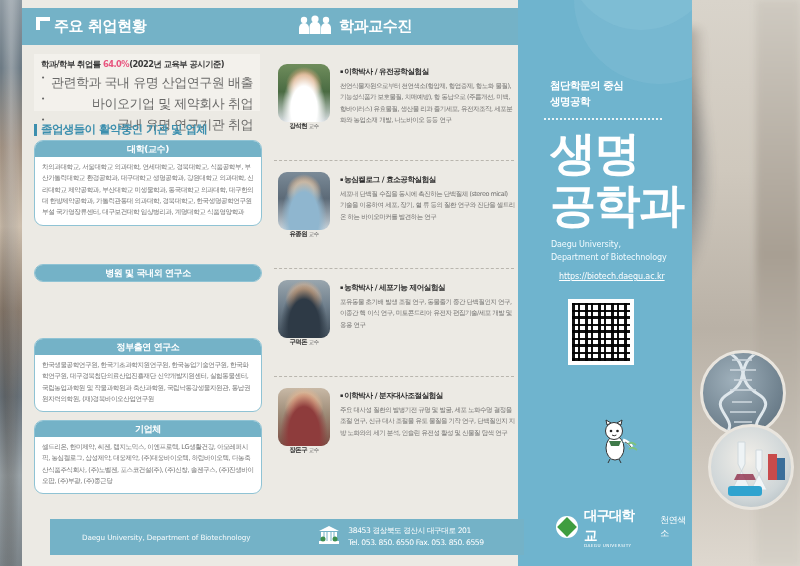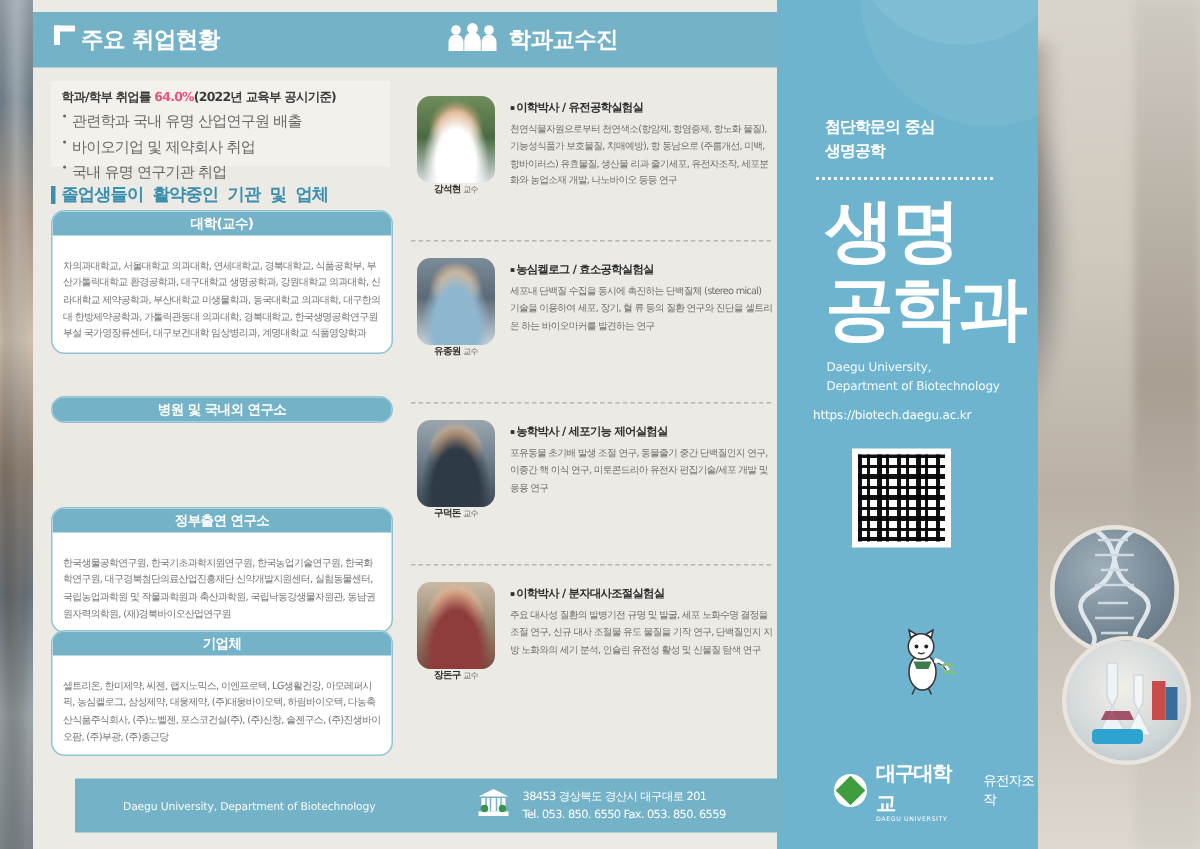"관련학과 국내 유명 산업연구원 배출" .stats-li { font-size: 10px -> 13px; text-align: none -> right }
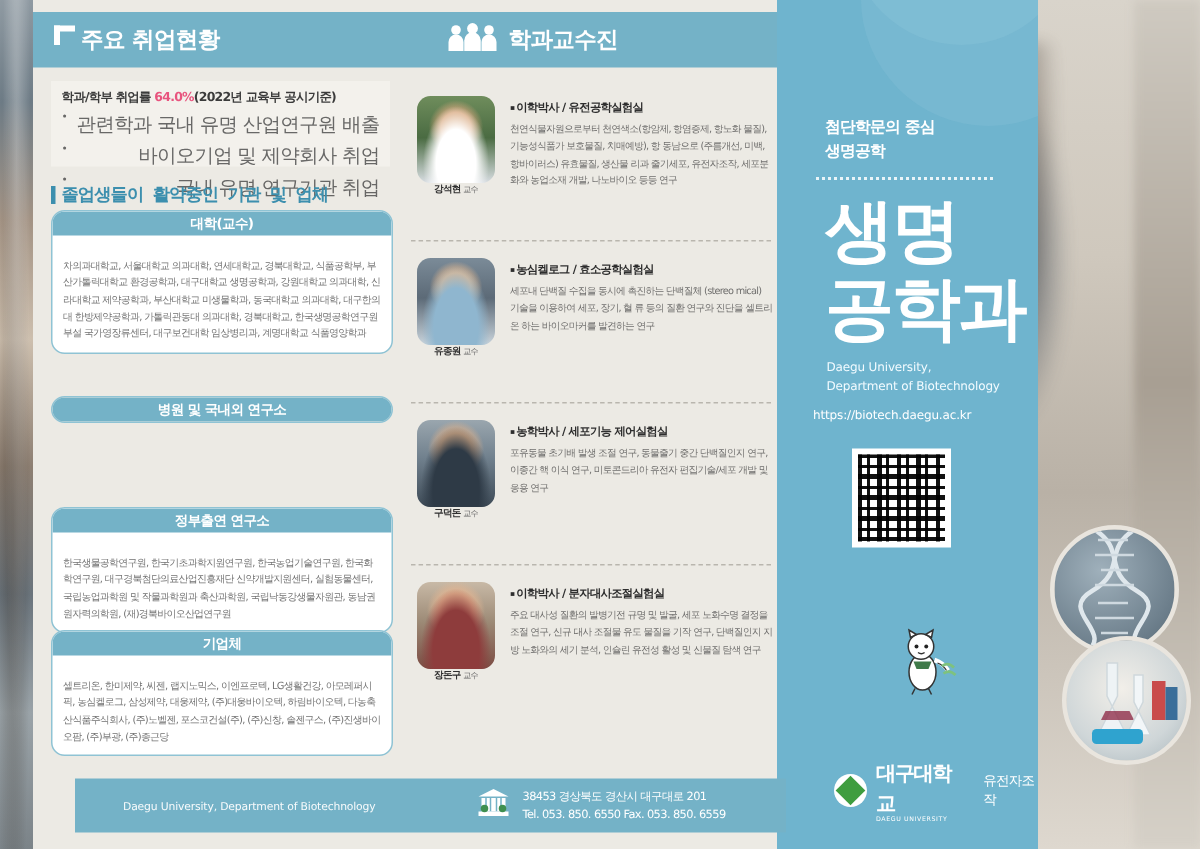"졸업생들이 활약중인 기관 및 업체" .sub-title { font-family: Liberation Mono, monospace -> none }
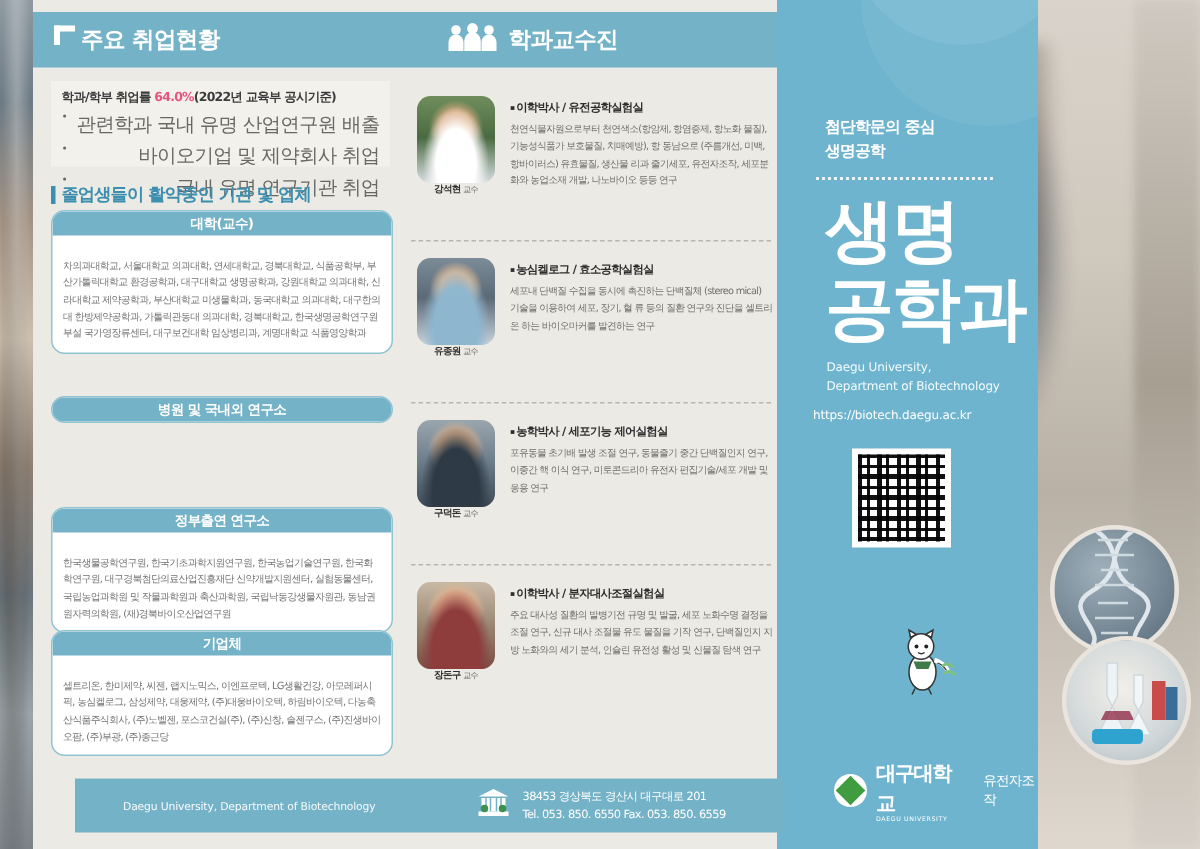"차의과대학교, 서울대학교 의과대학, 연세대학교, 경북대학교," .card-body { padding: 15px 7px 6px 7px -> 5px 7px 6px 7px }
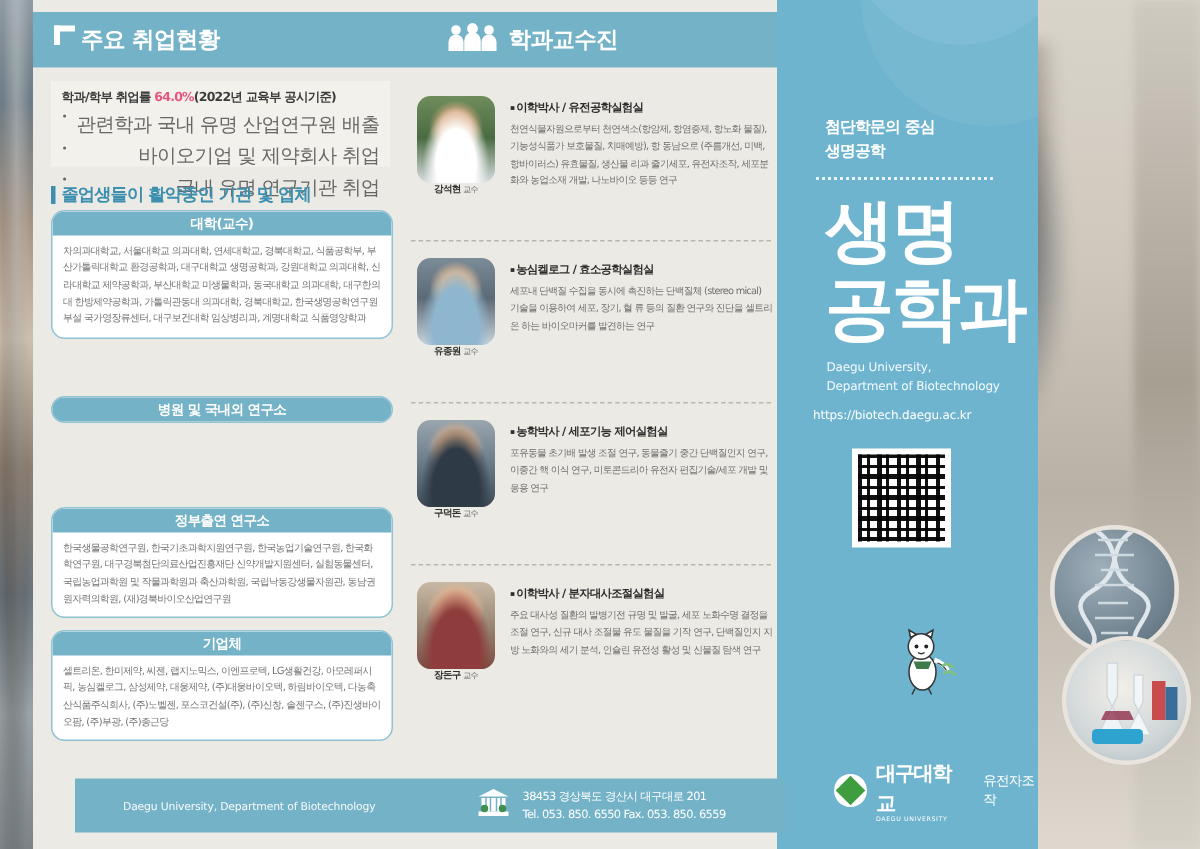"https://biotech.daegu.ac.kr" .site-url { left: 24px -> 41px; text-decoration: none -> underline }
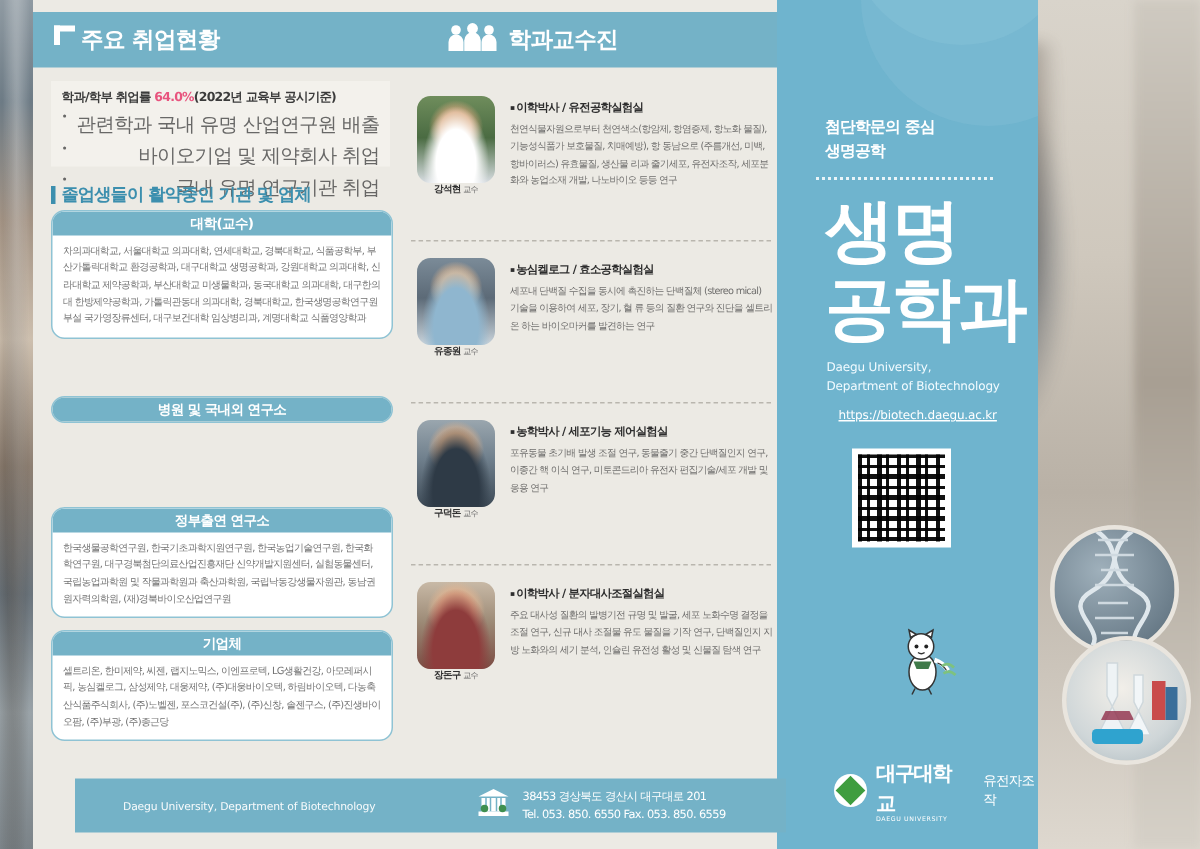"유전자조작" span.college { text: 유전자조작 -> 천연색소 }
